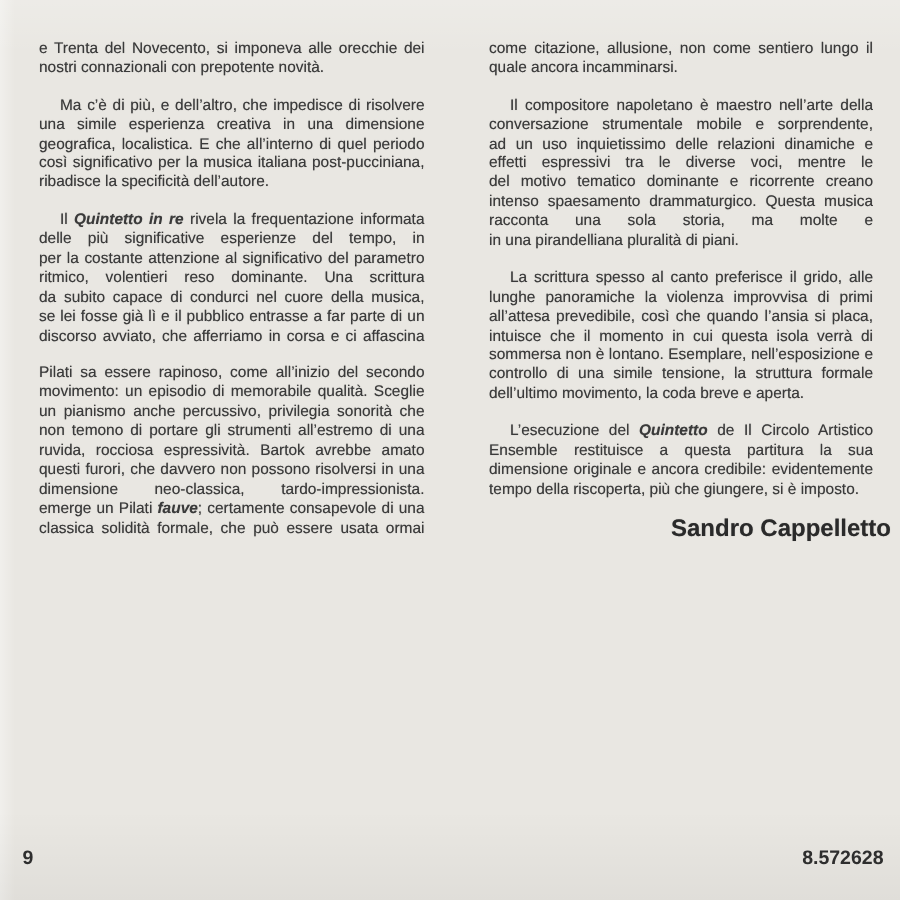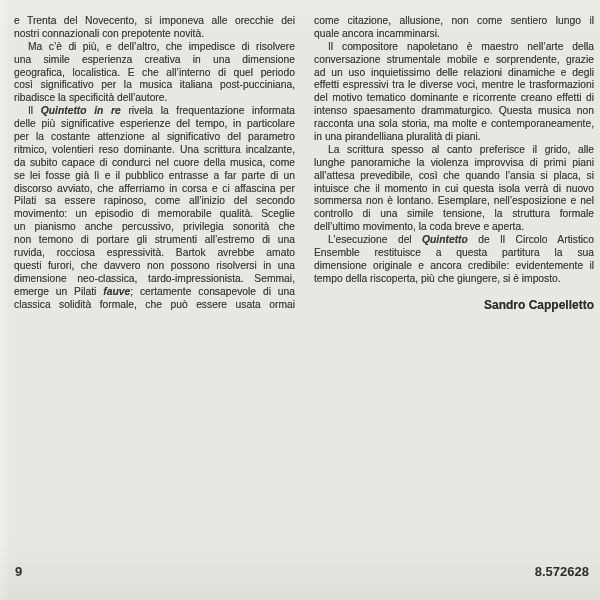"e Trenta del Novecento, si" .para { margin: 0 -> 12px }
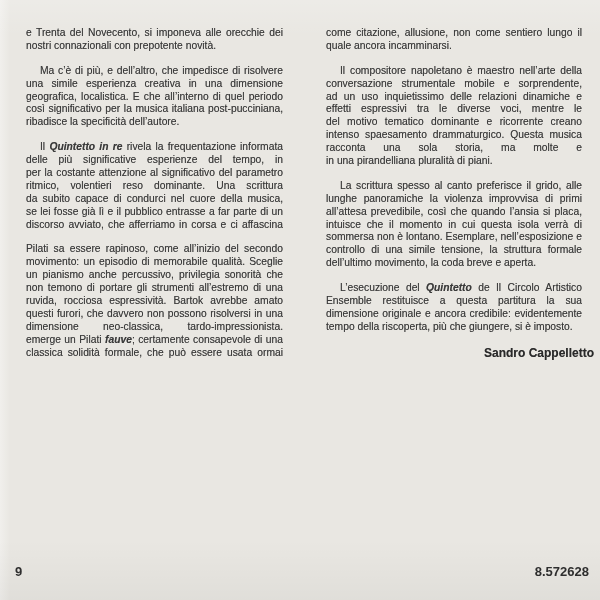"Sandro Cappelletto" .signature { font-size: 12px -> 16px }
